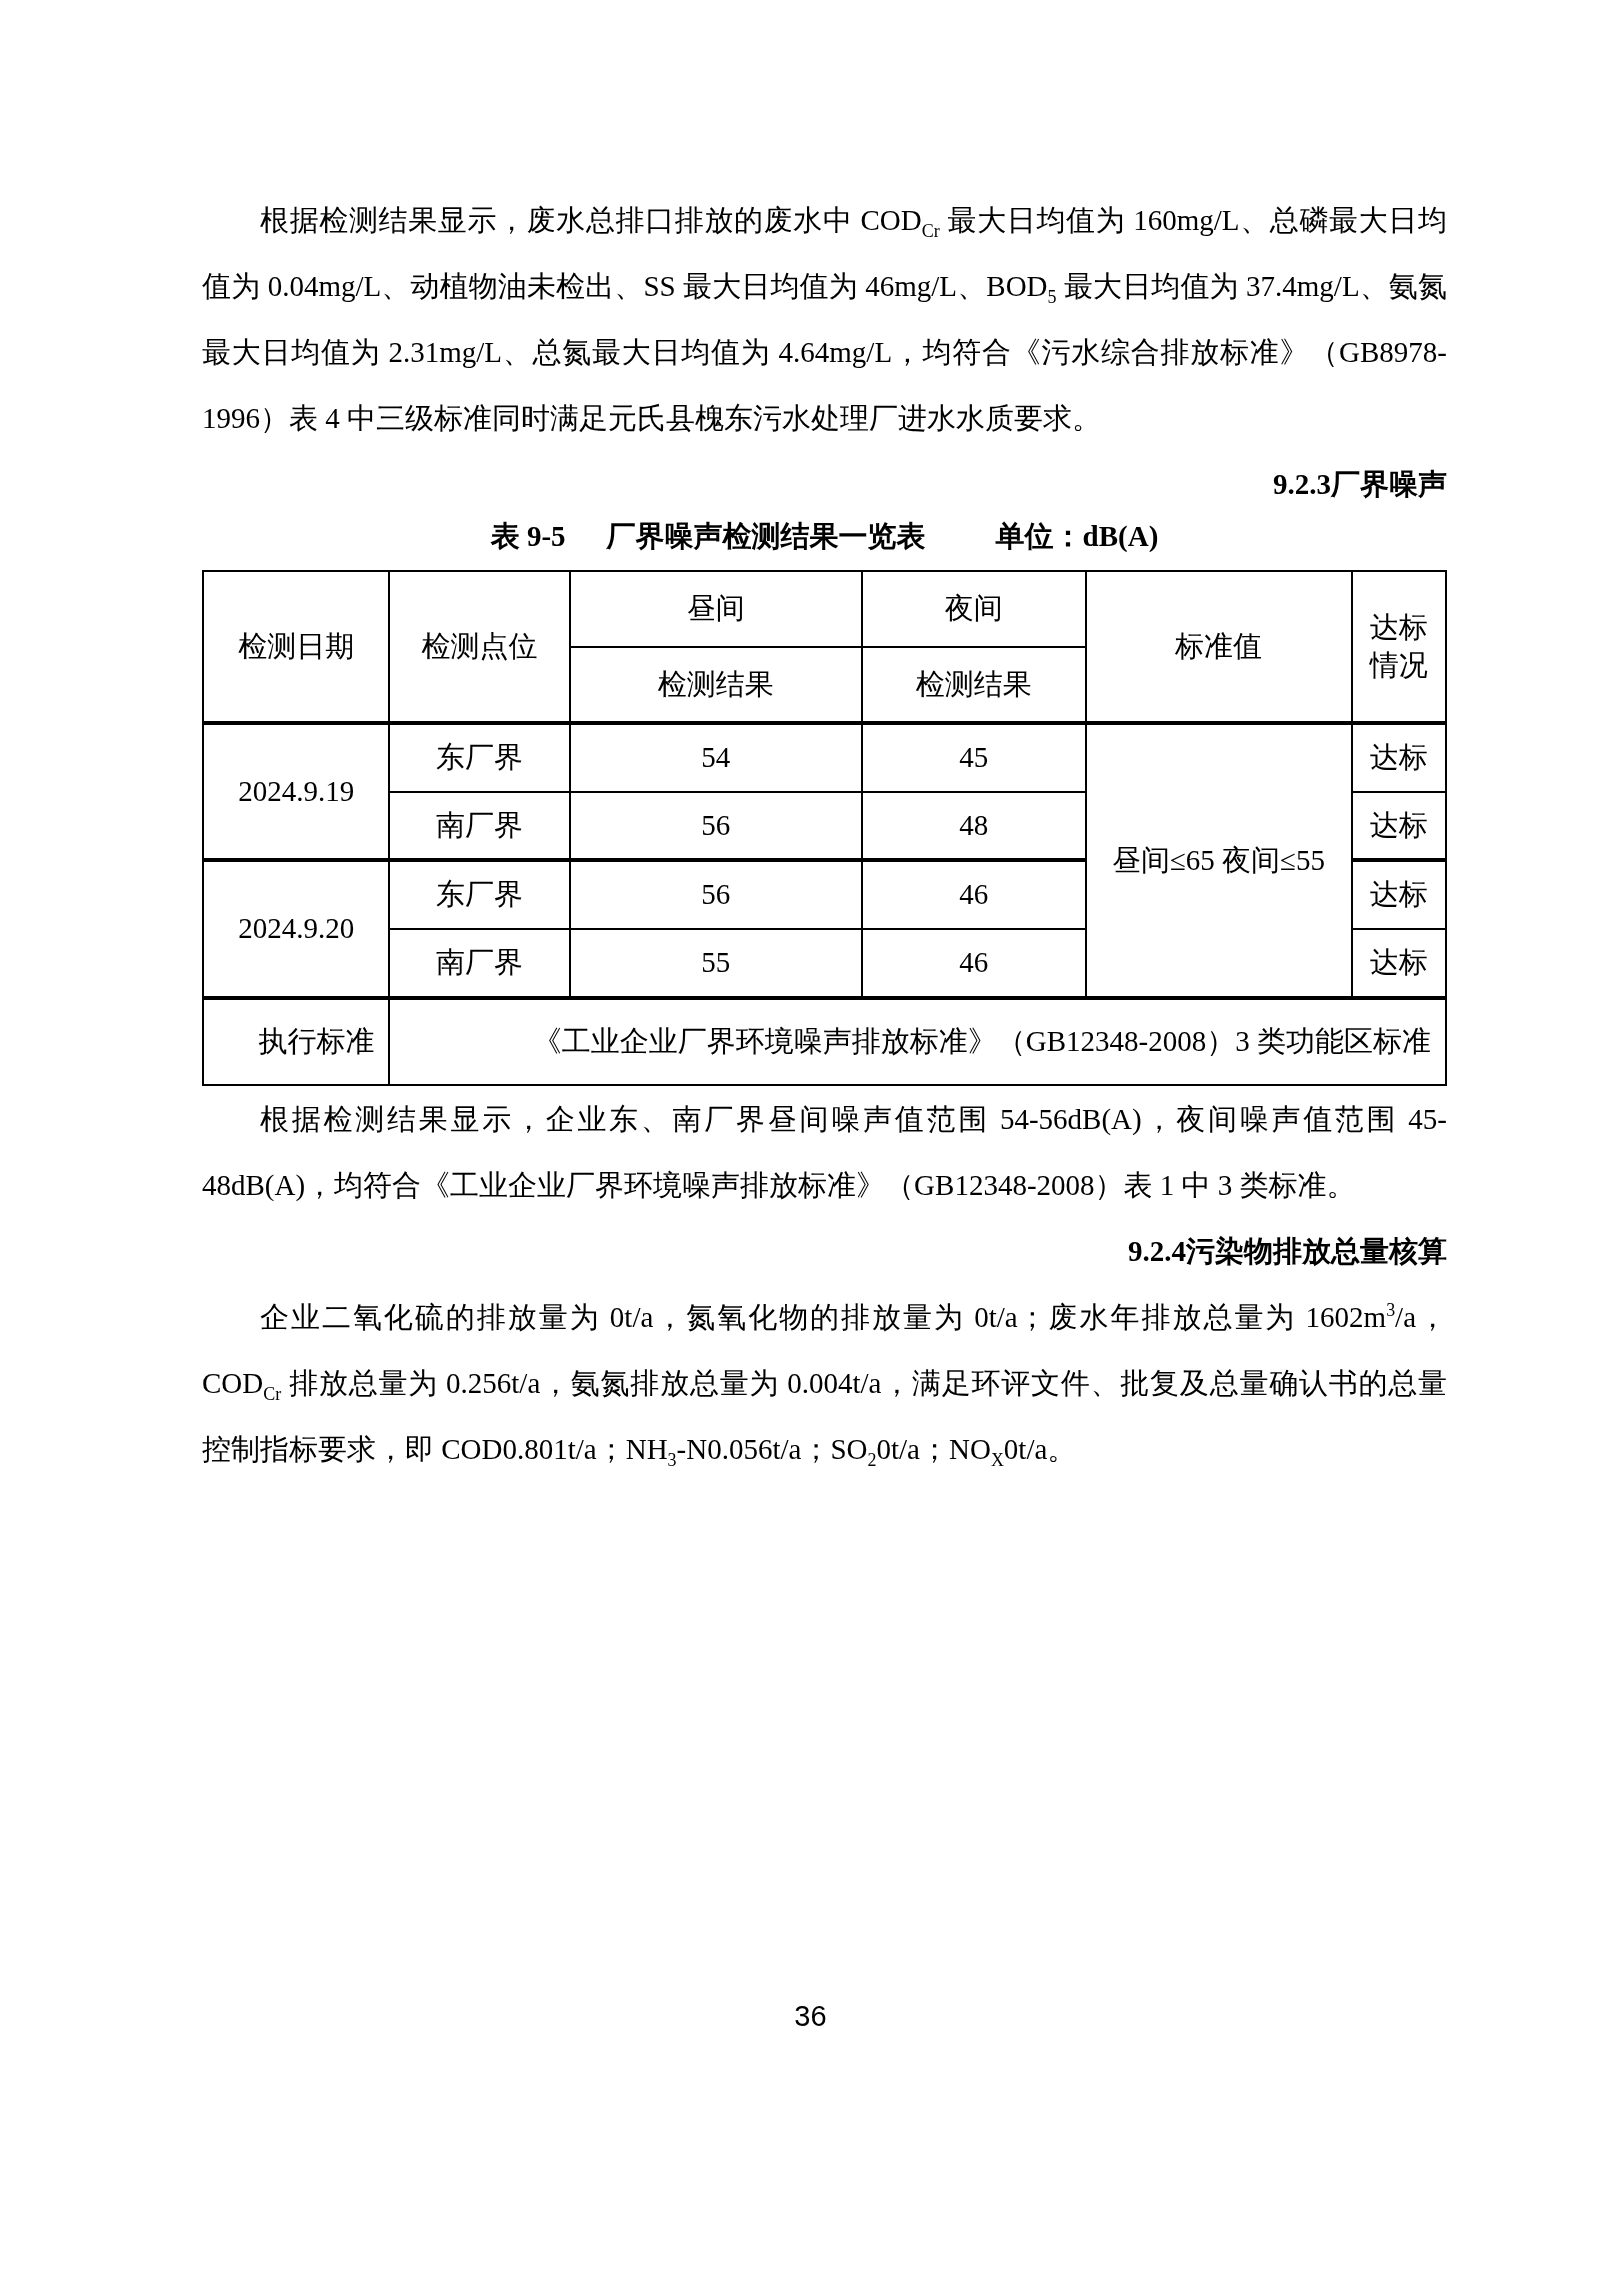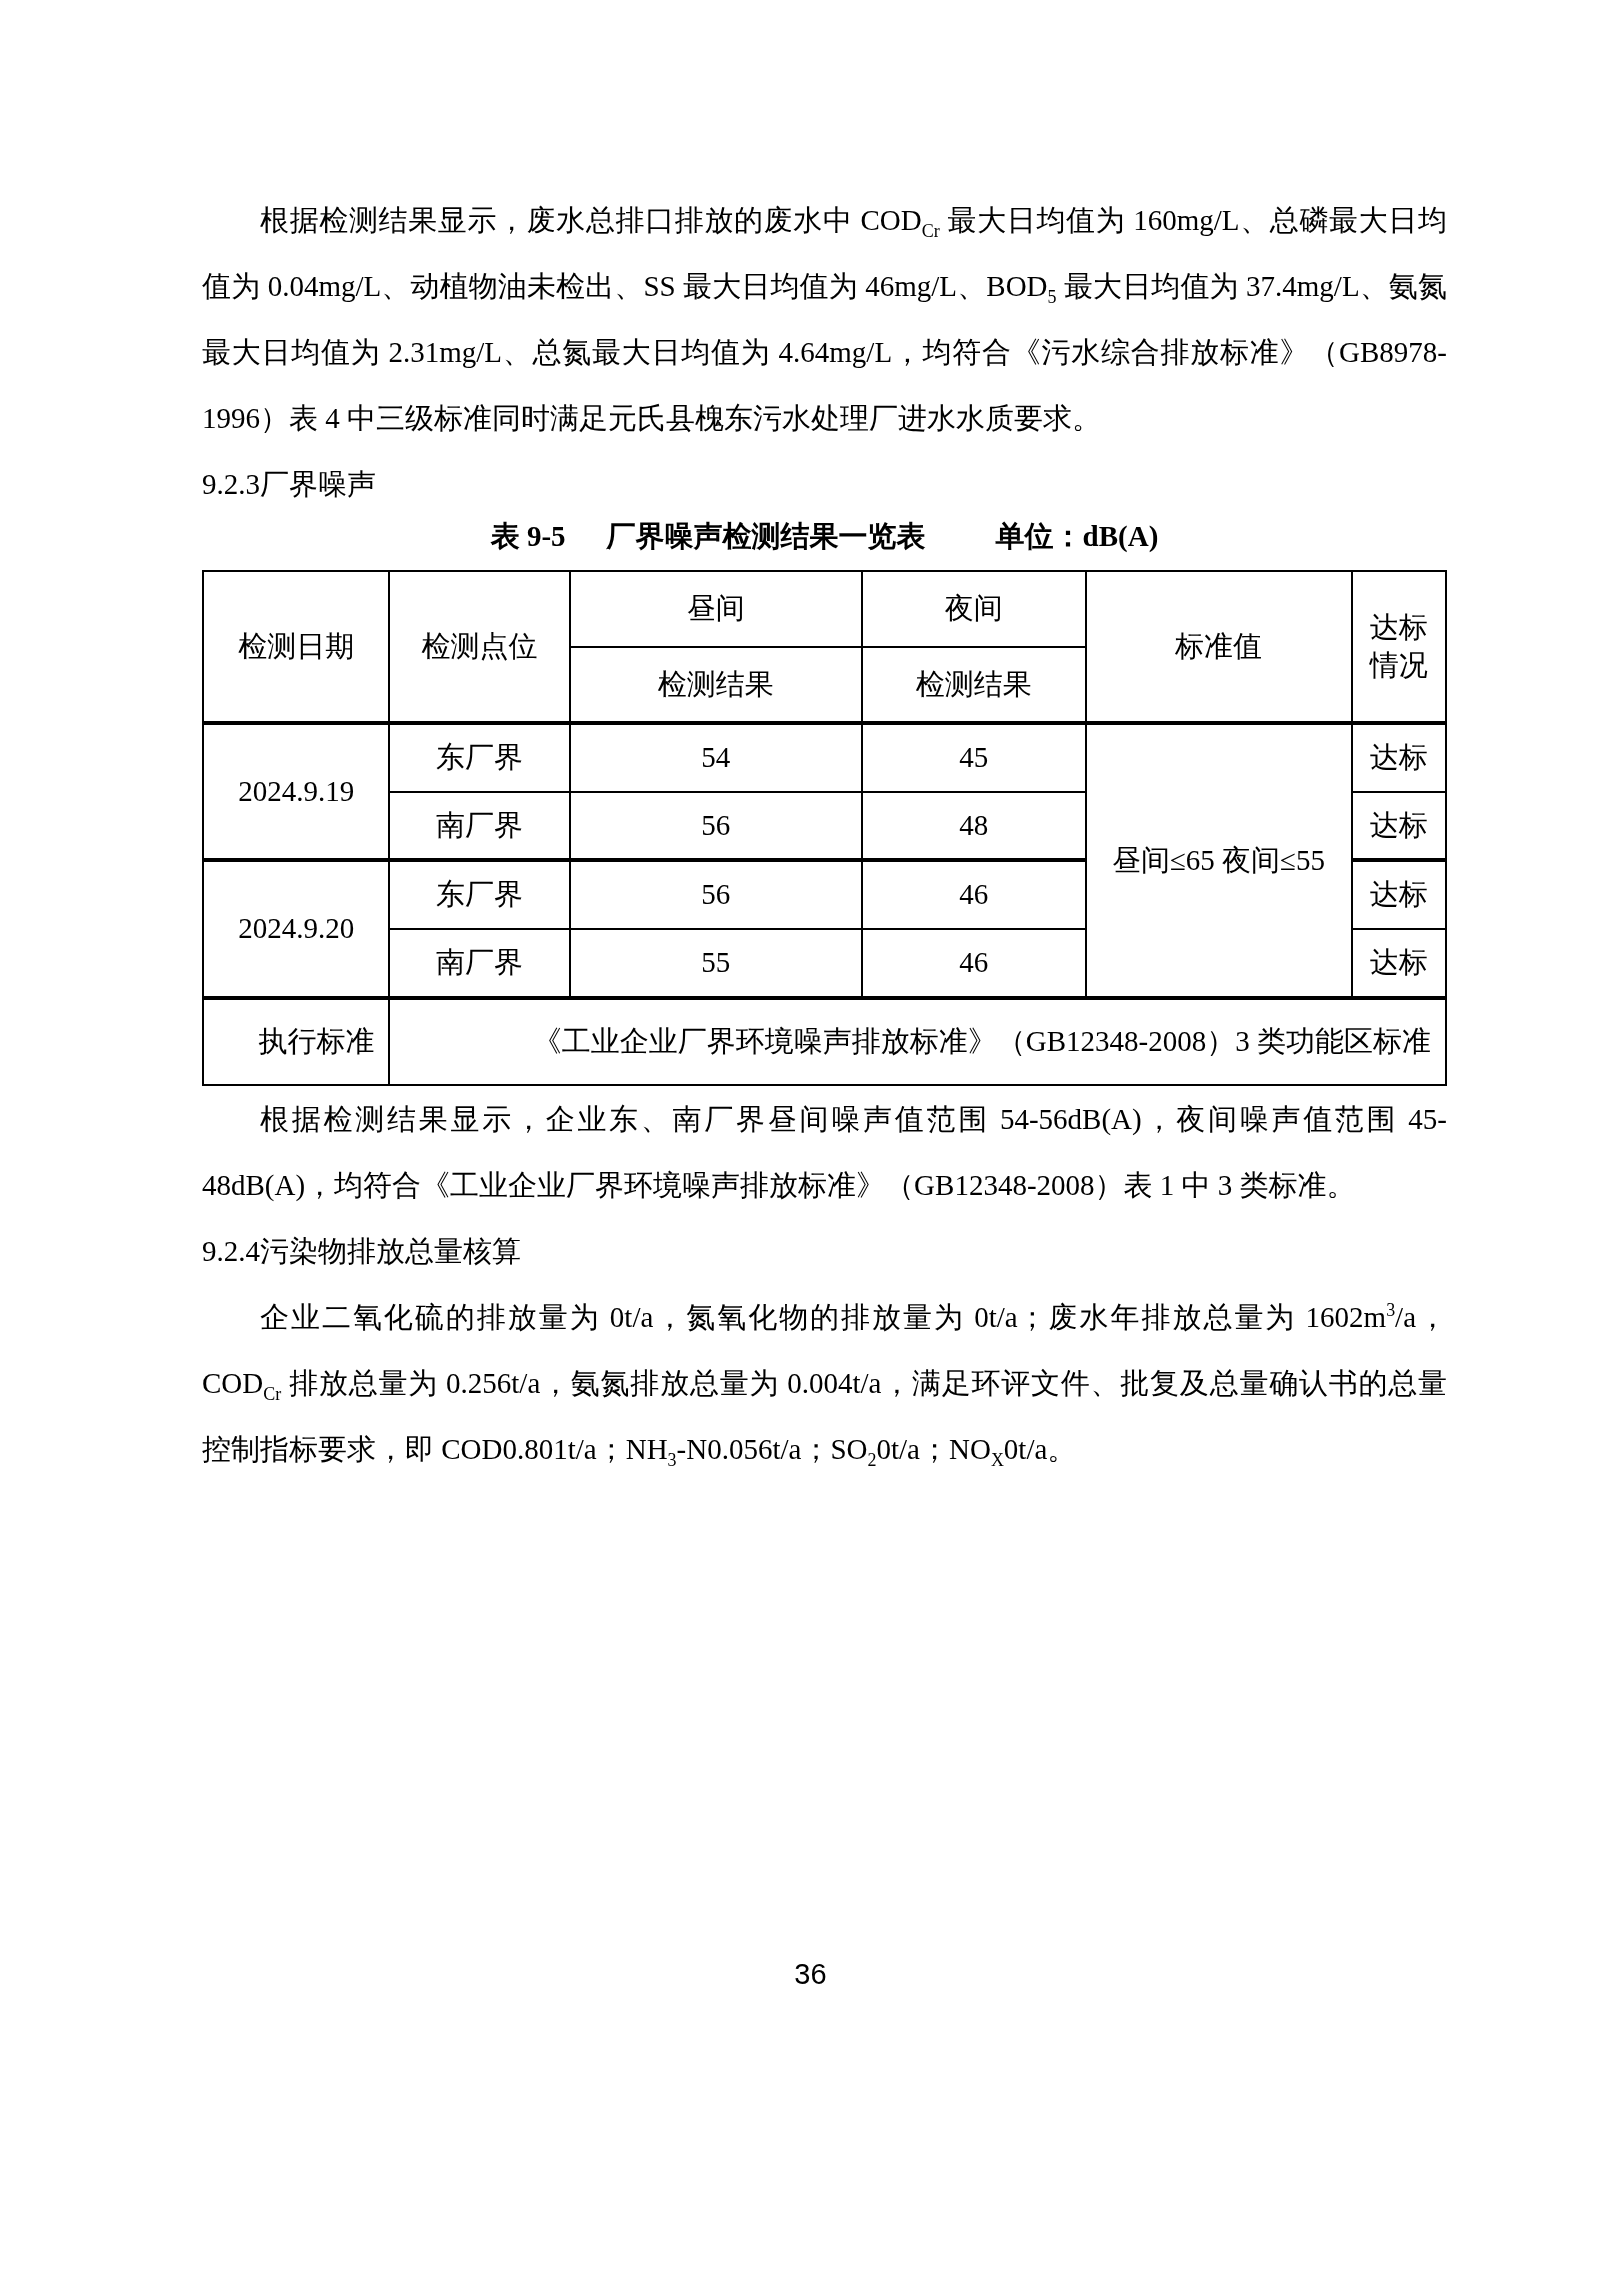"9.2.3厂界噪声" .section-heading { font-weight: normal -> bold; text-align: none -> right }
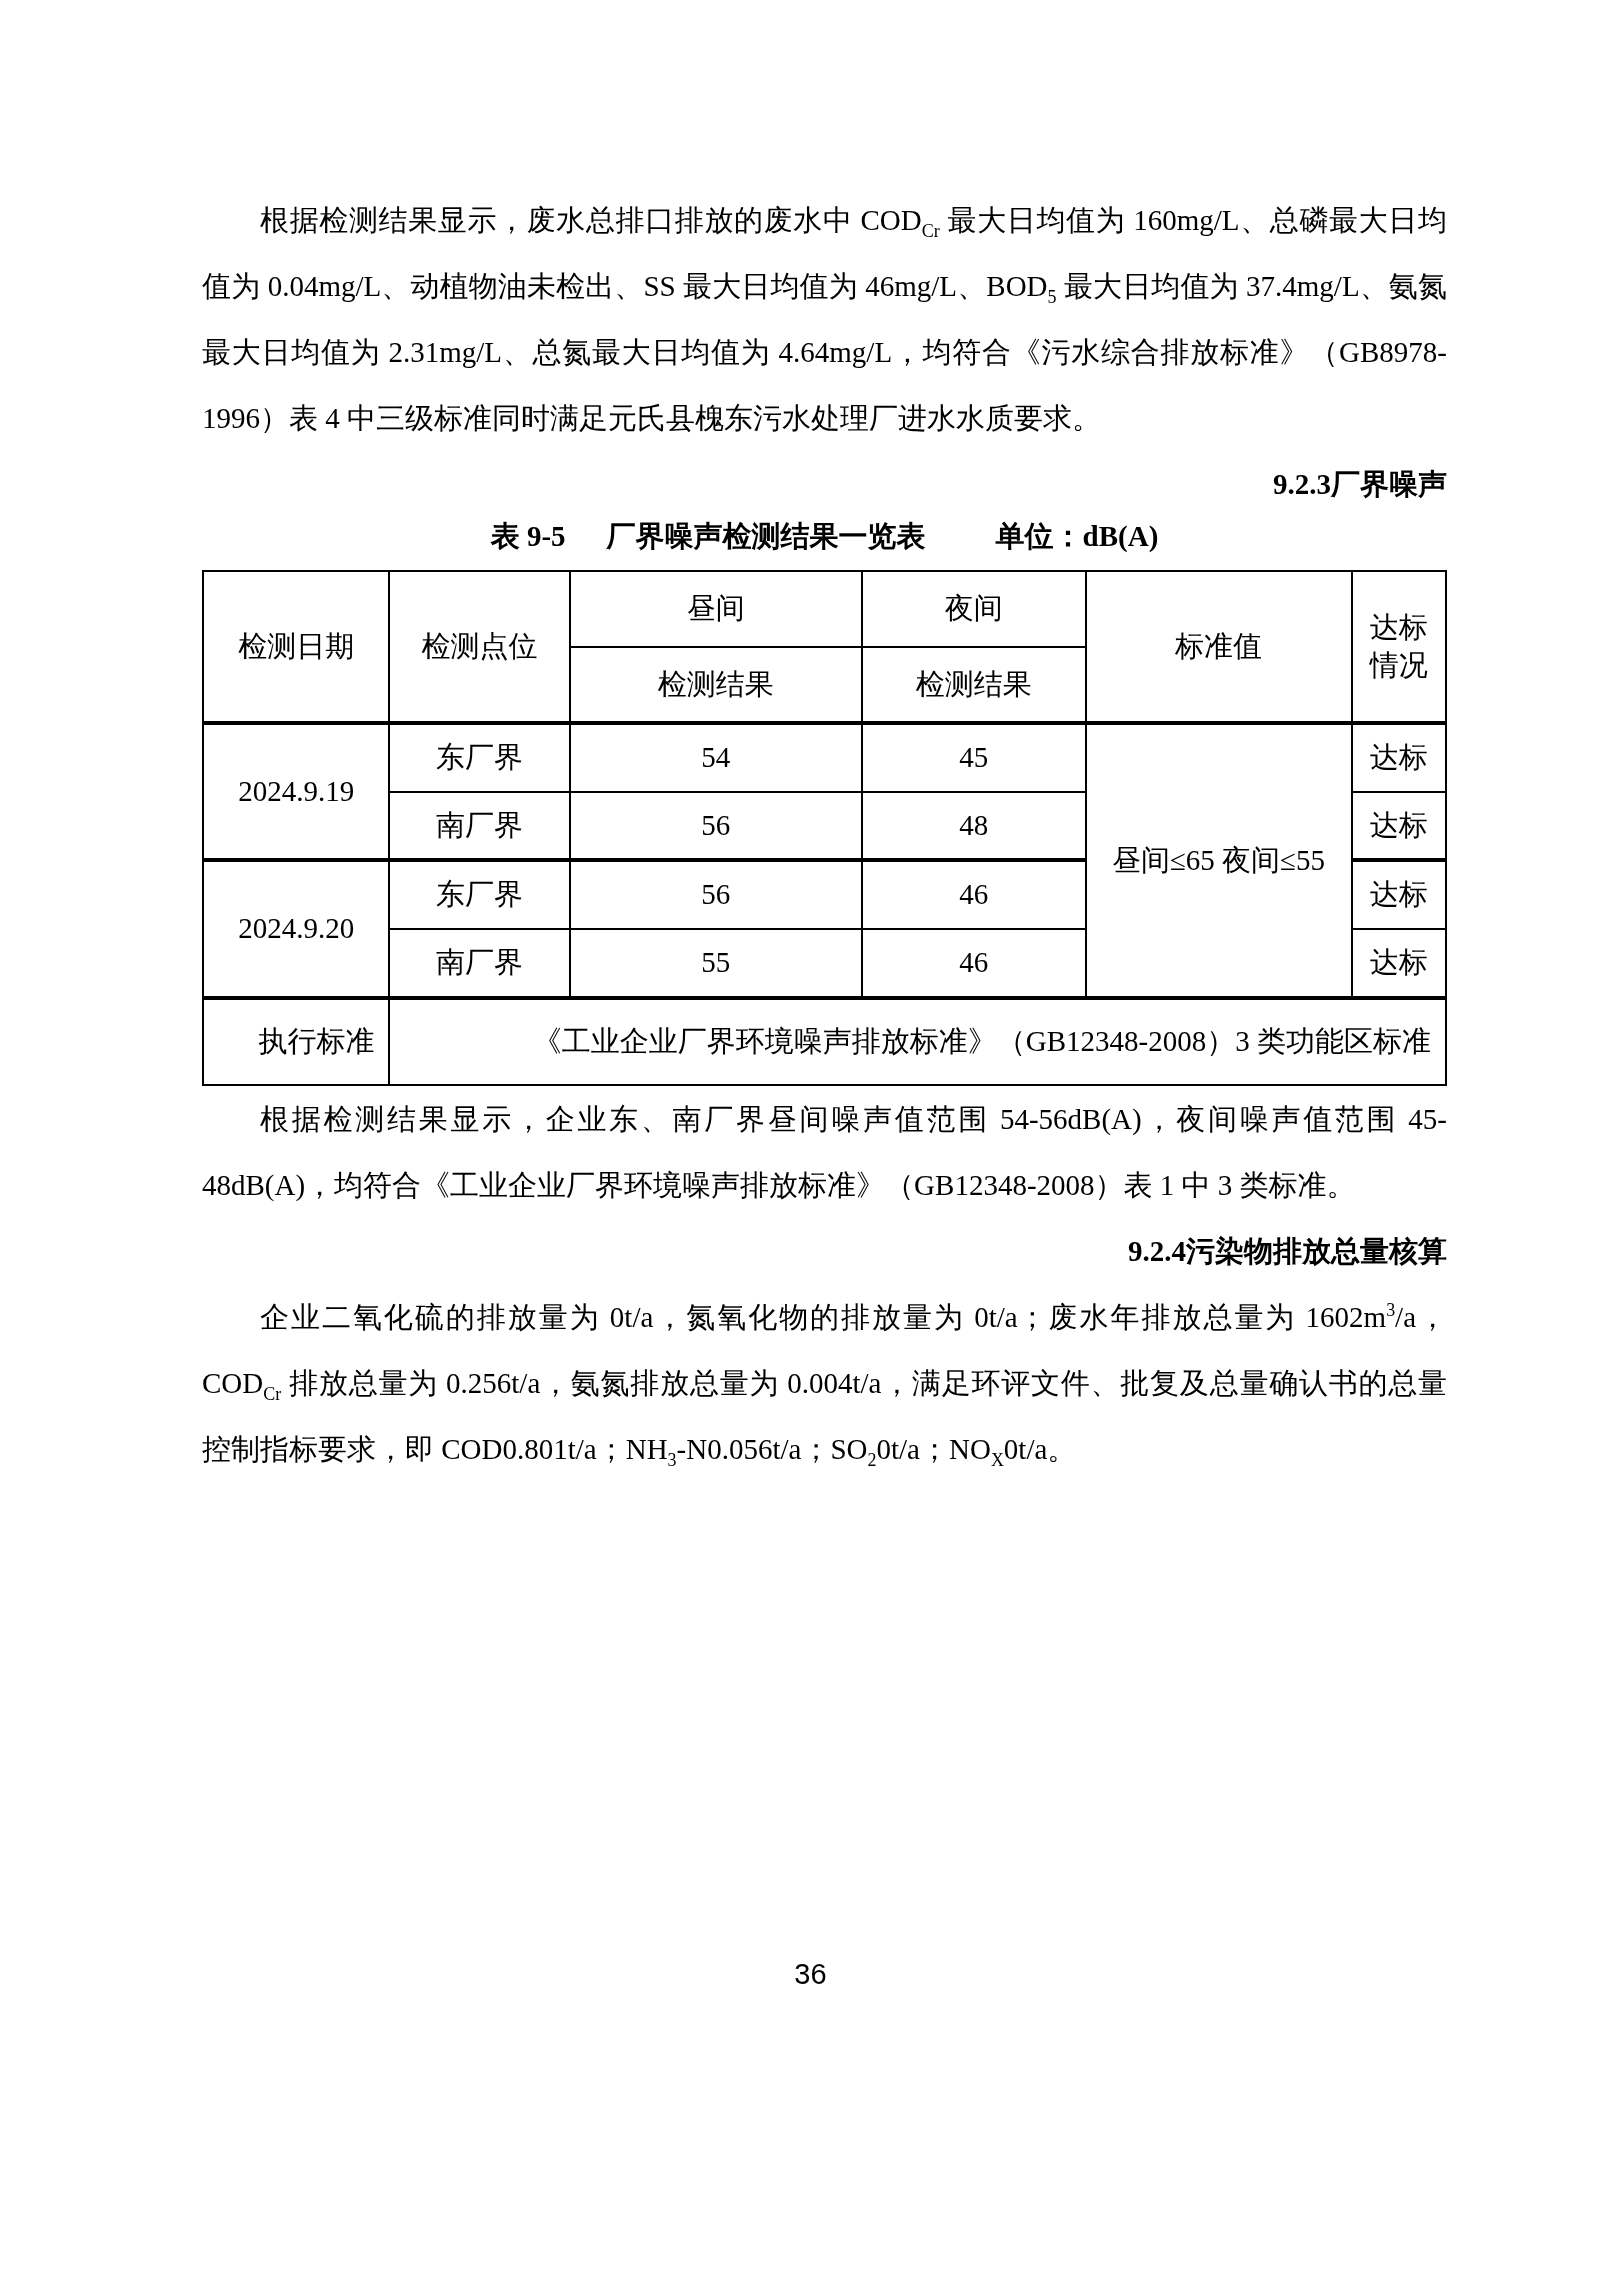"36" .page-number { top: 1958px -> 2000px }
